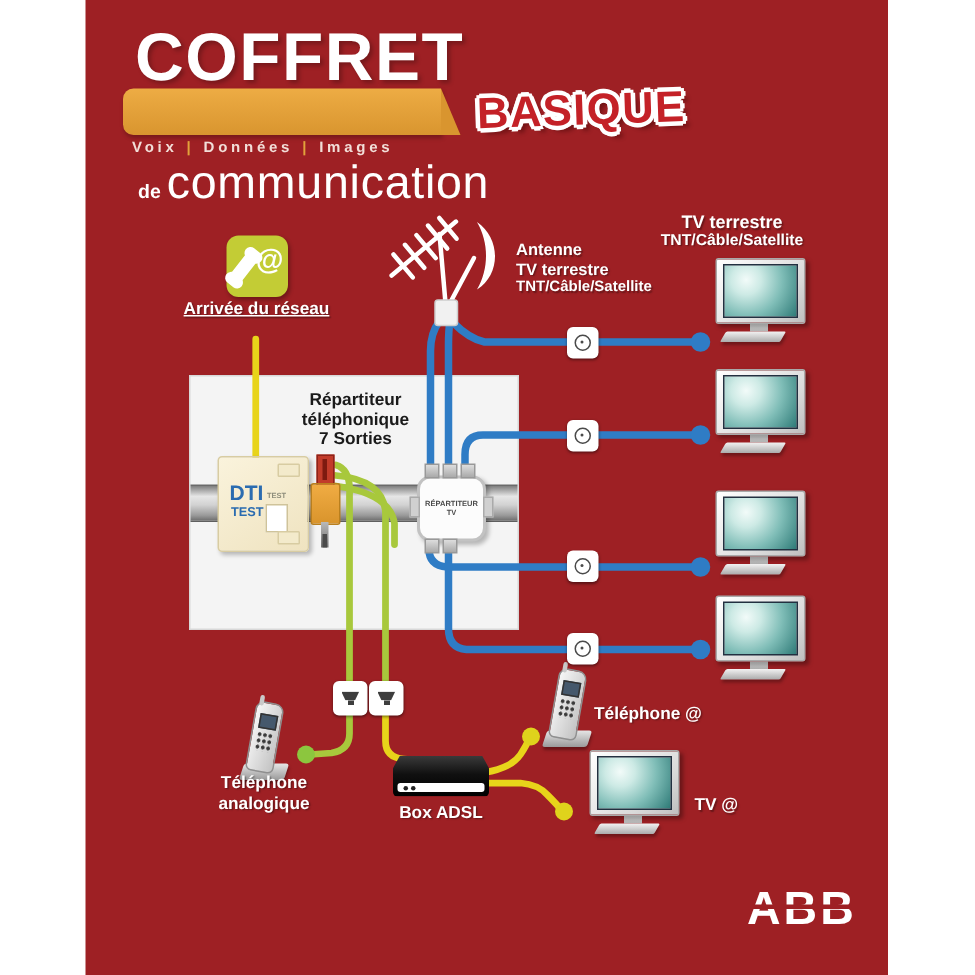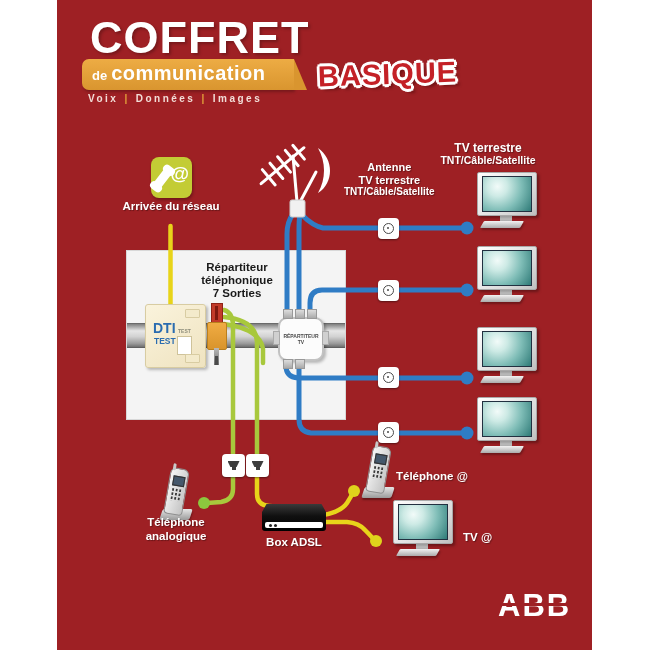"communication" .banner-word { font-size: 20px -> 31px; font-weight: bold -> normal; margin-top: none -> 48px }
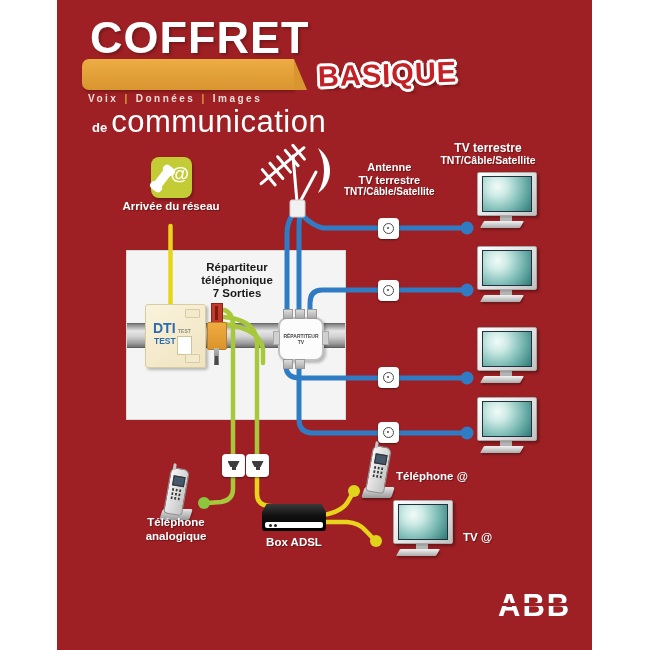"Antenne" .lbl { text-align: center -> none }
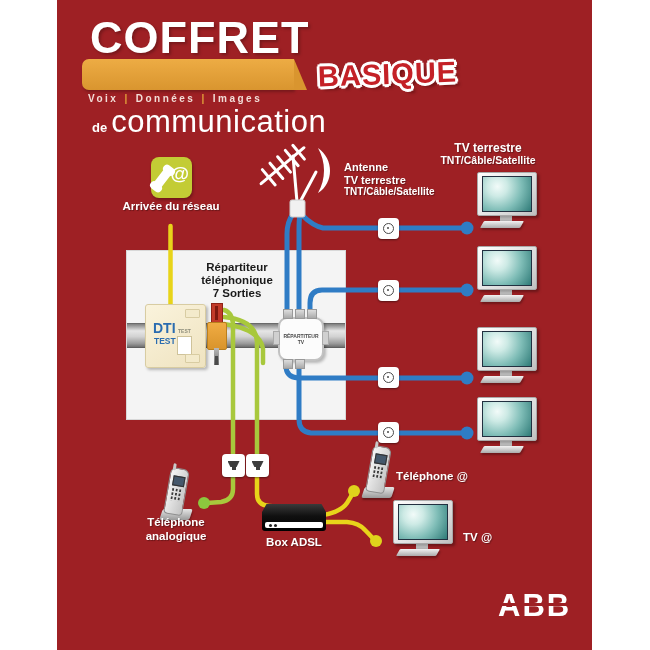"Arrivée du réseau" .lbl-incoming { text-decoration: none -> underline }
